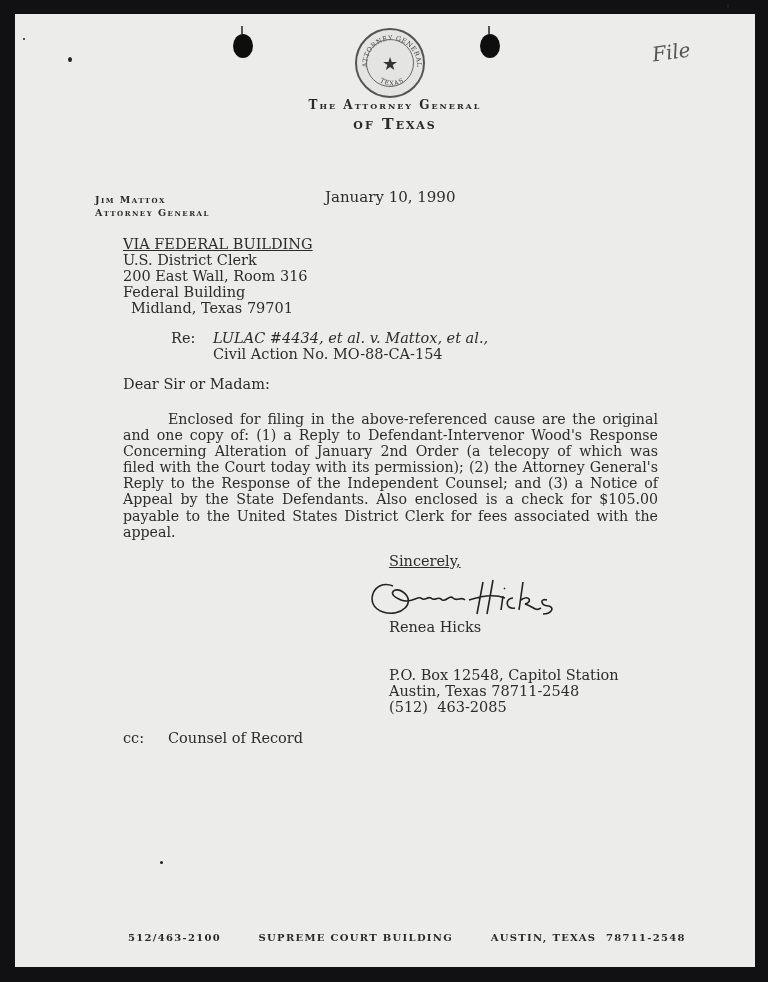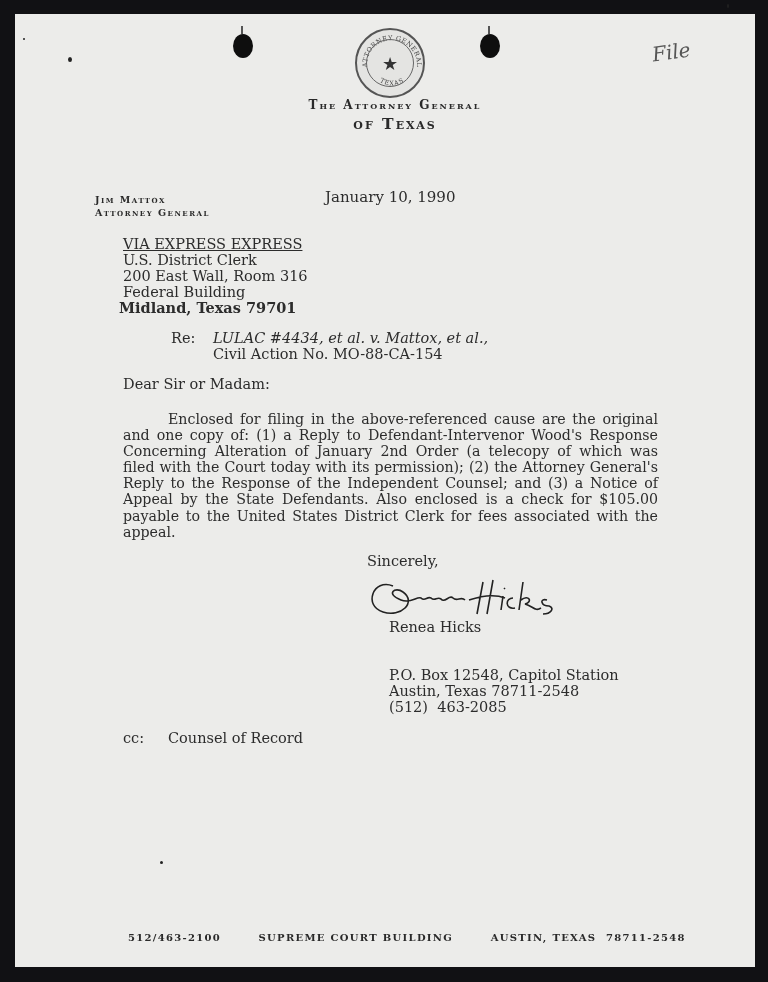"VIA EXPRESS EXPRESS" div.abs { text: EXPRESS EXPRESS -> FEDERAL BUILDING }
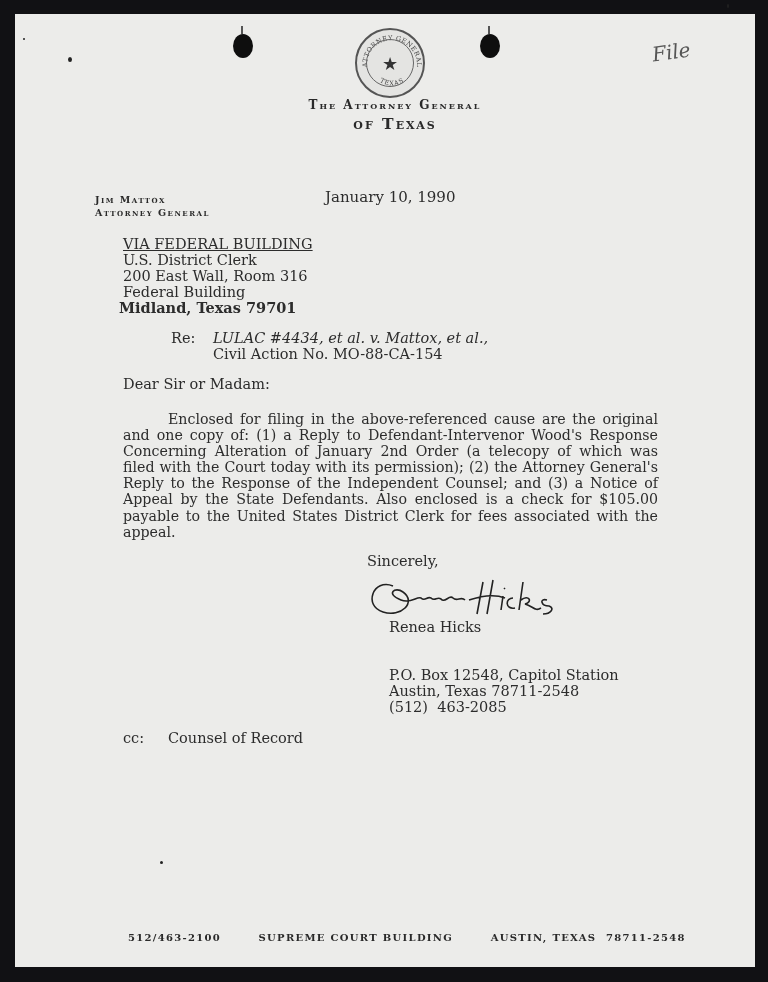"Midland, Texas 79701" div.abs { font-weight: bold -> none; left: 104px -> 116px }
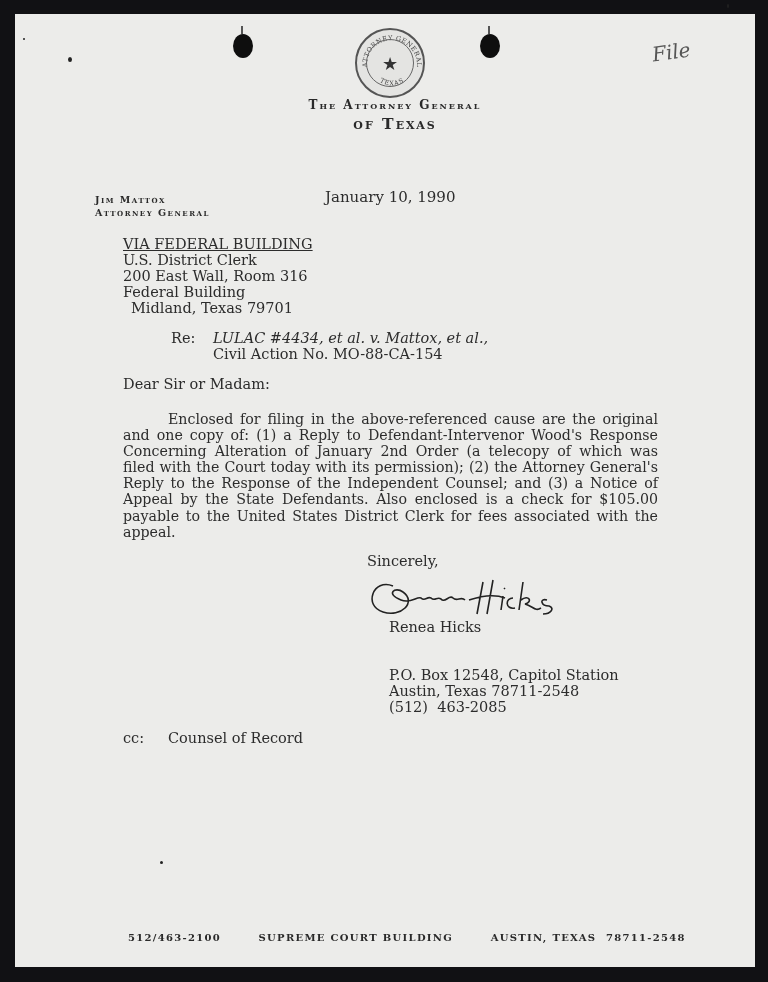"Sincerely," div.abs { left: 352px -> 374px; text-decoration: none -> underline }
